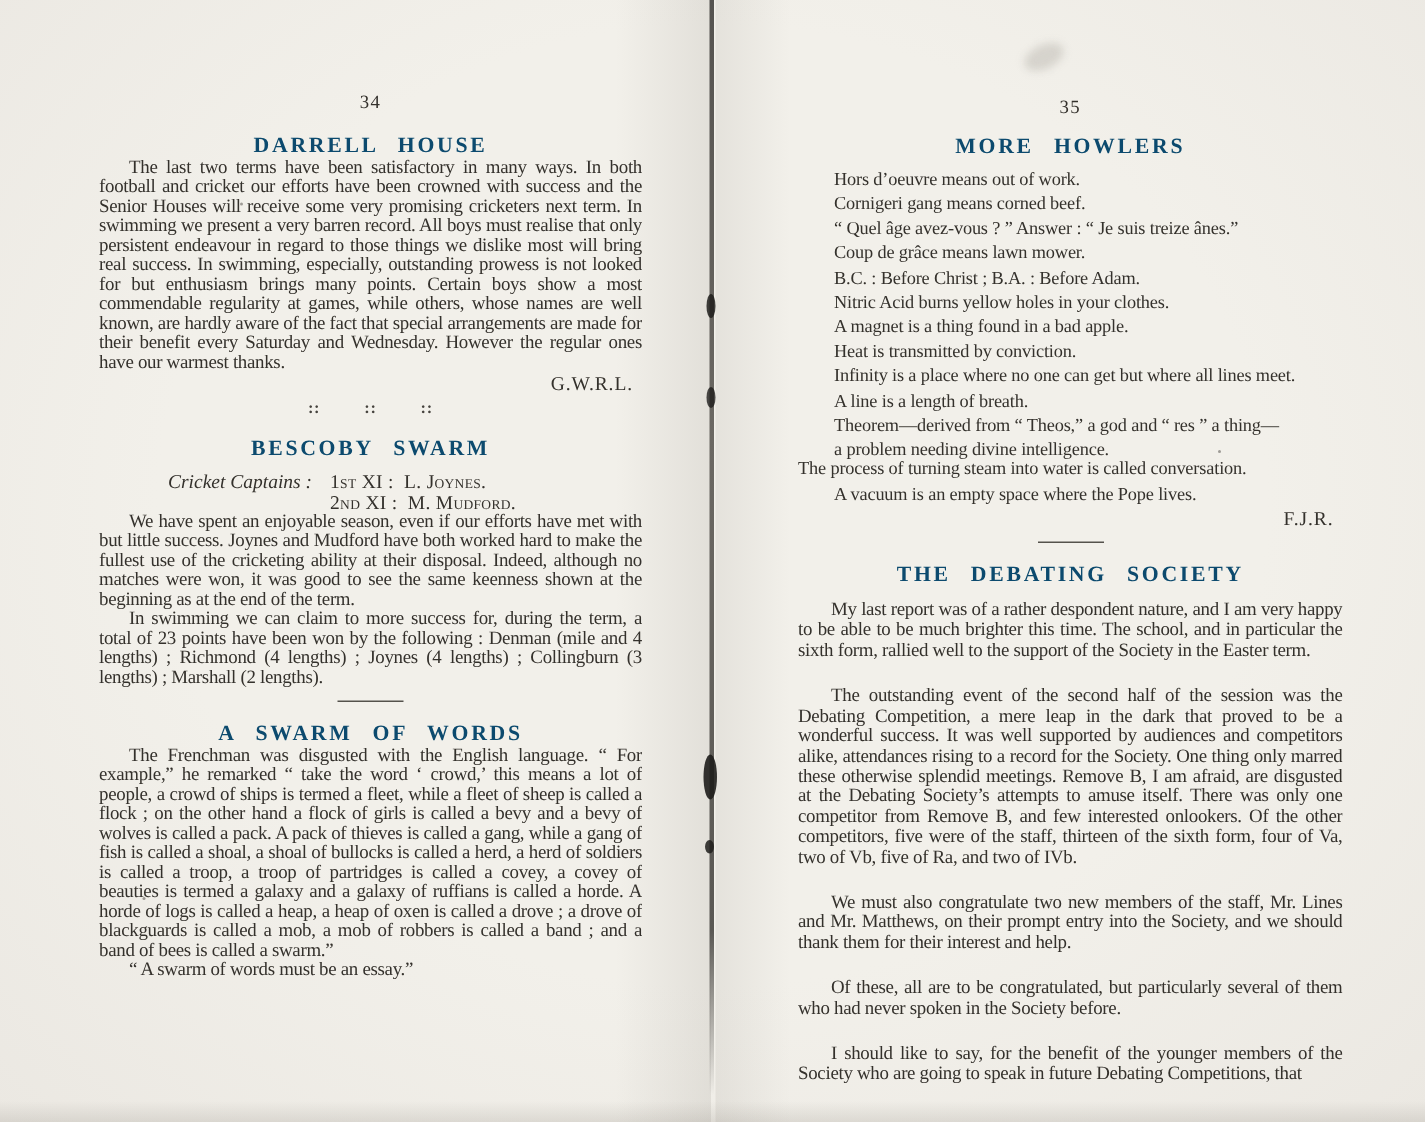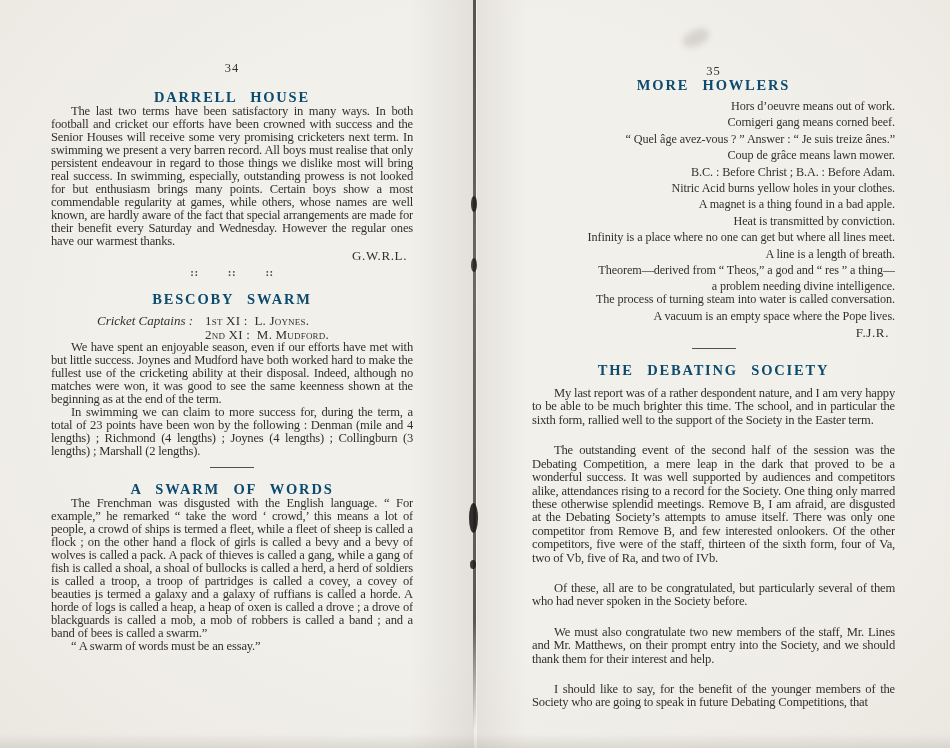"34" .page-left { left: 51px -> 66px }
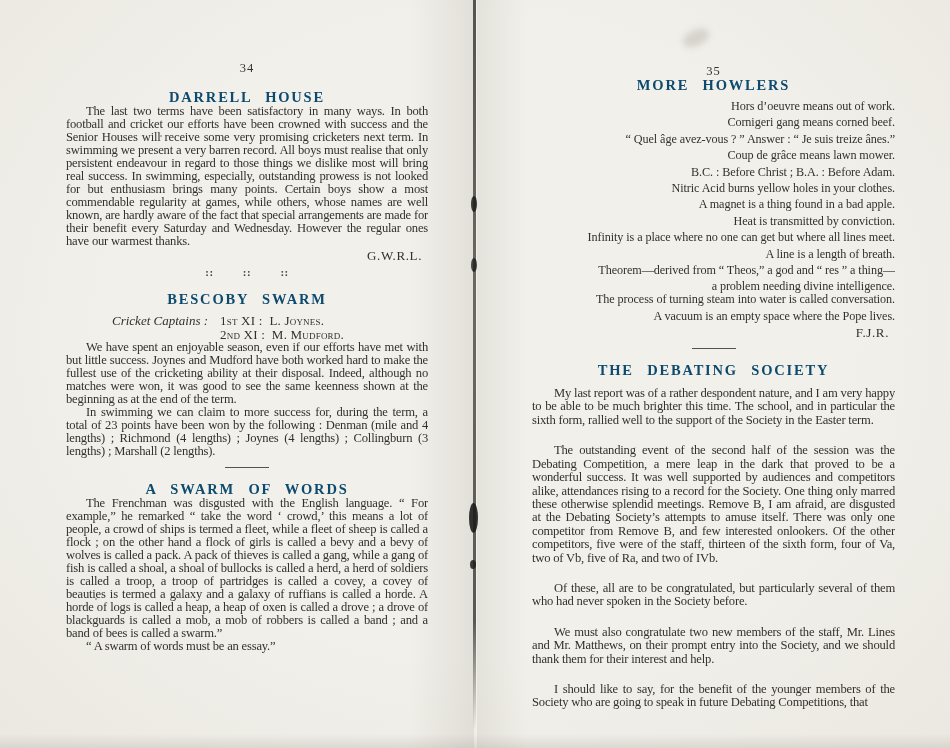"MORE HOWLERS" .h-howlers { margin-top: 0 -> 13px }
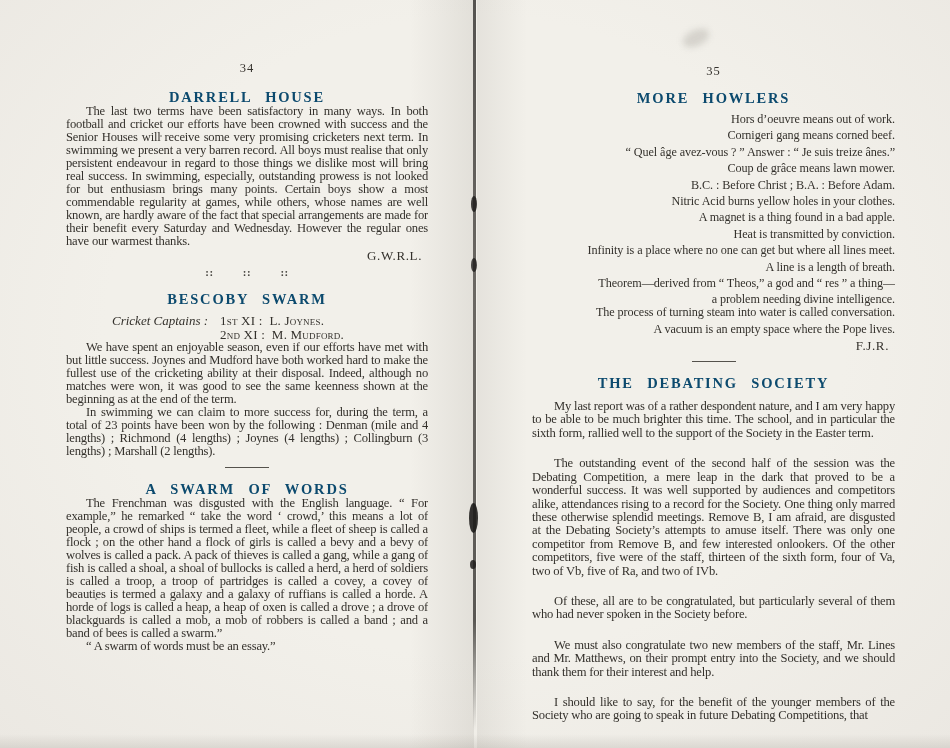"Hors d’oeuvre means out of" .howler { text-align: right -> none }
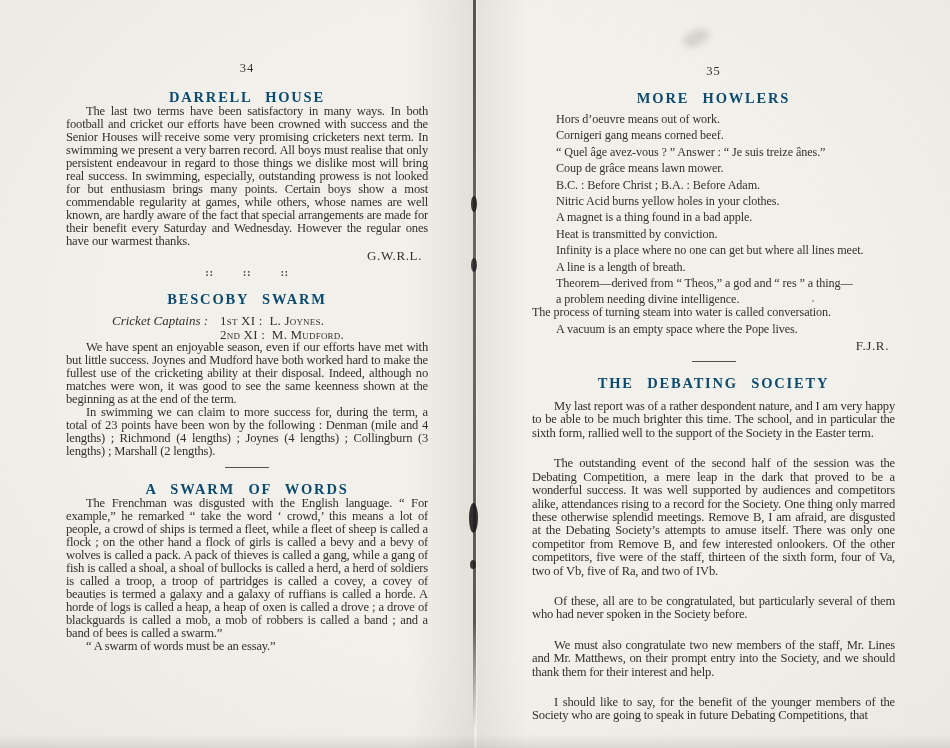"Of these, all are to" p.deb-par { order: before "We must also congratulate two" -> after "We must also congratulate two" }
